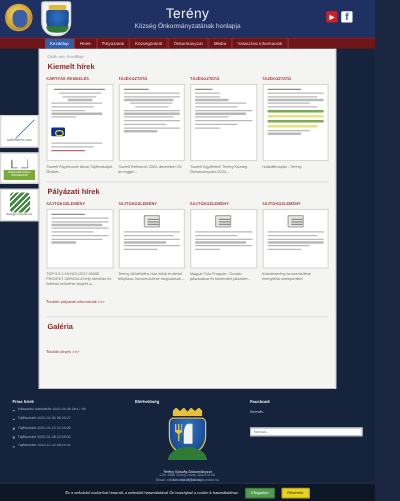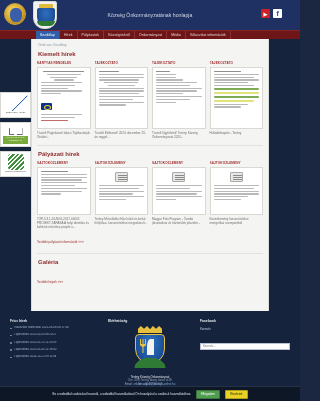"Terény" div.site-title { html: none -> <div>Terény</div> }
